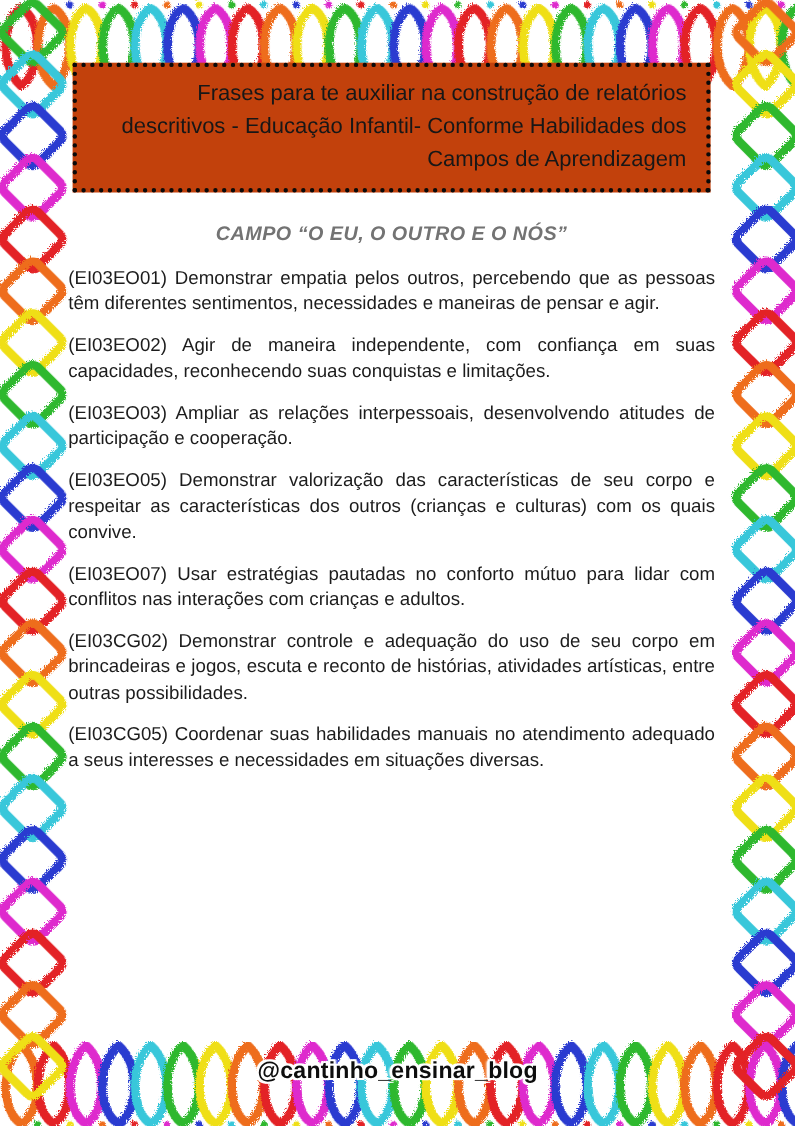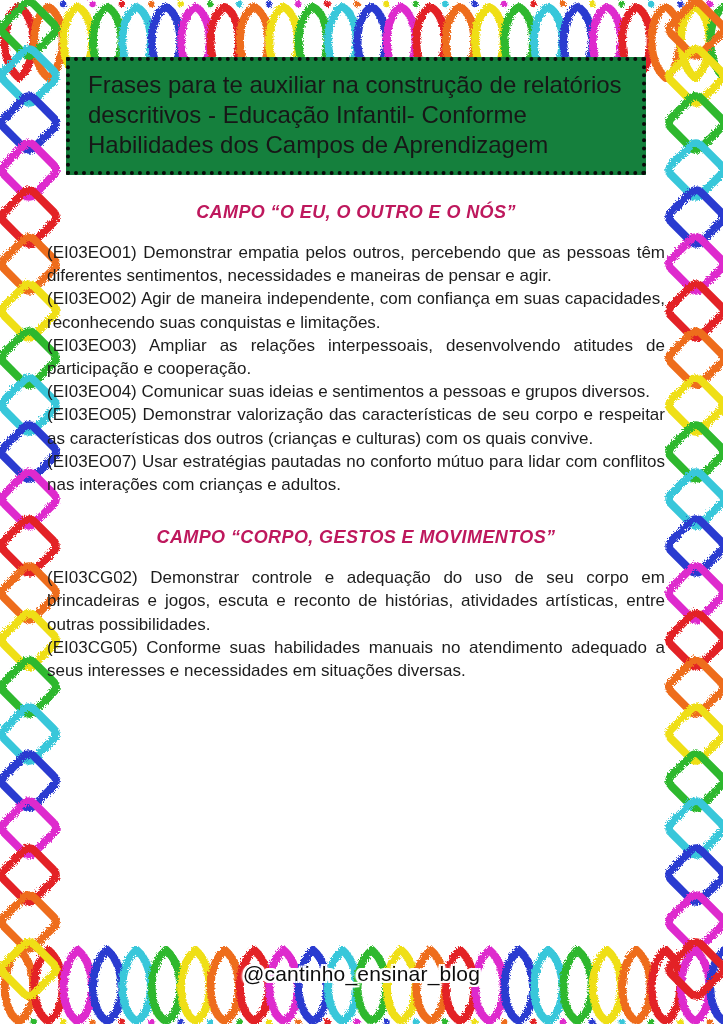"Frases para te auxiliar na" .title-box { background: #15803d -> #c2410c; font-size: 24px -> 20px; text-align: left -> right }
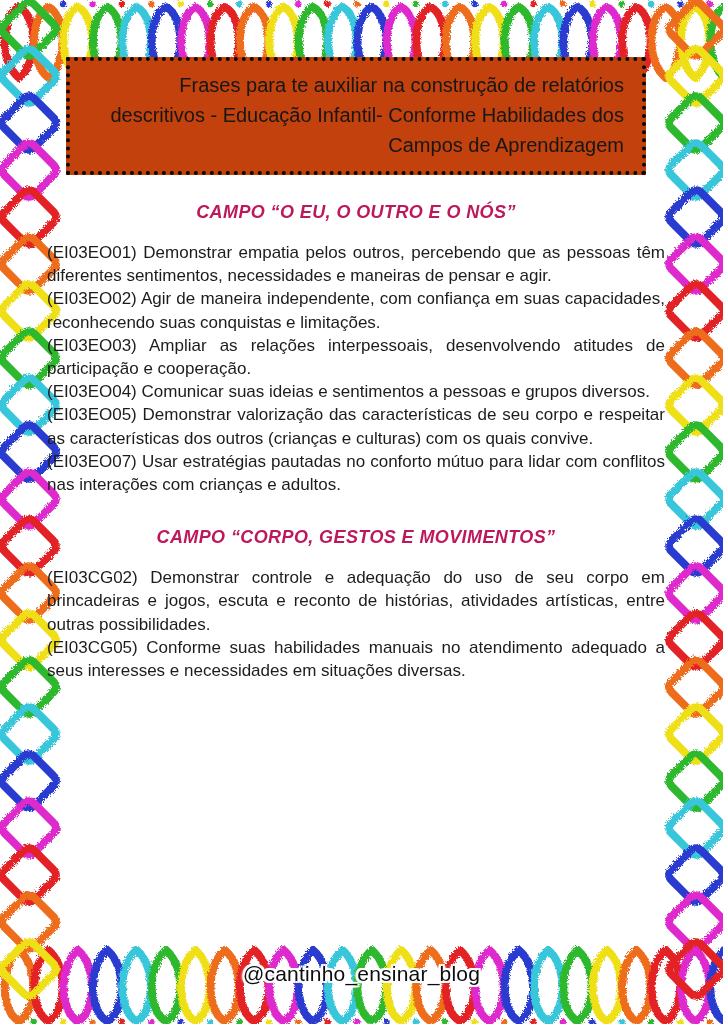"CAMPO “O EU, O OUTRO" .campo-heading { color: #be185d -> #737373 }
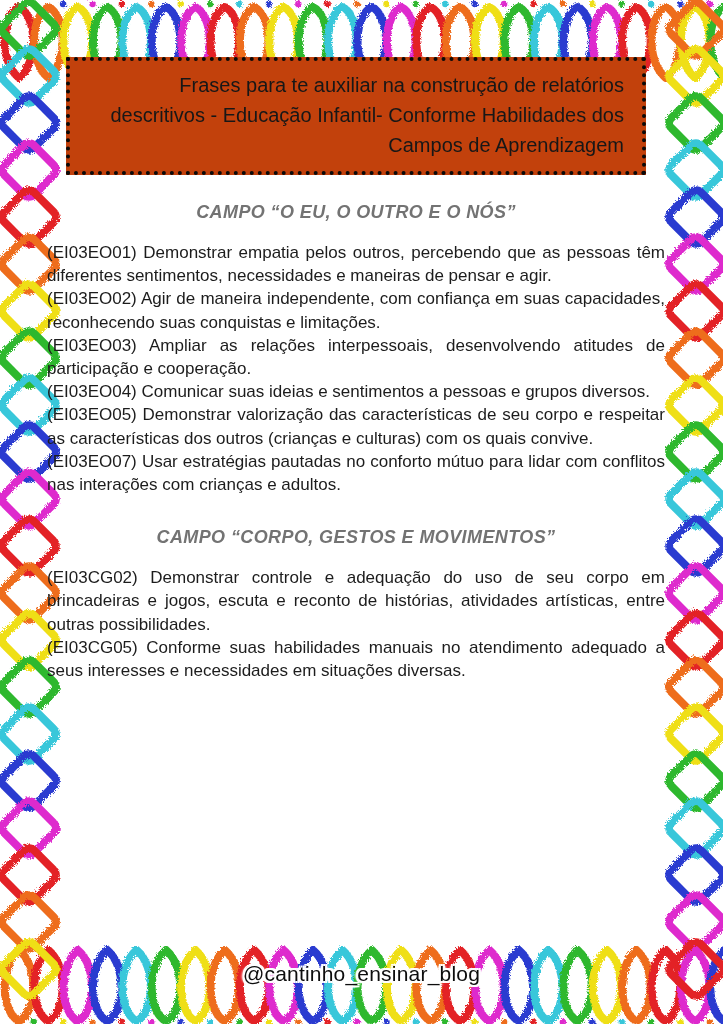"(EI03EO01) Demonstrar empatia pelos" .phrase { margin: 0 -> 15px }
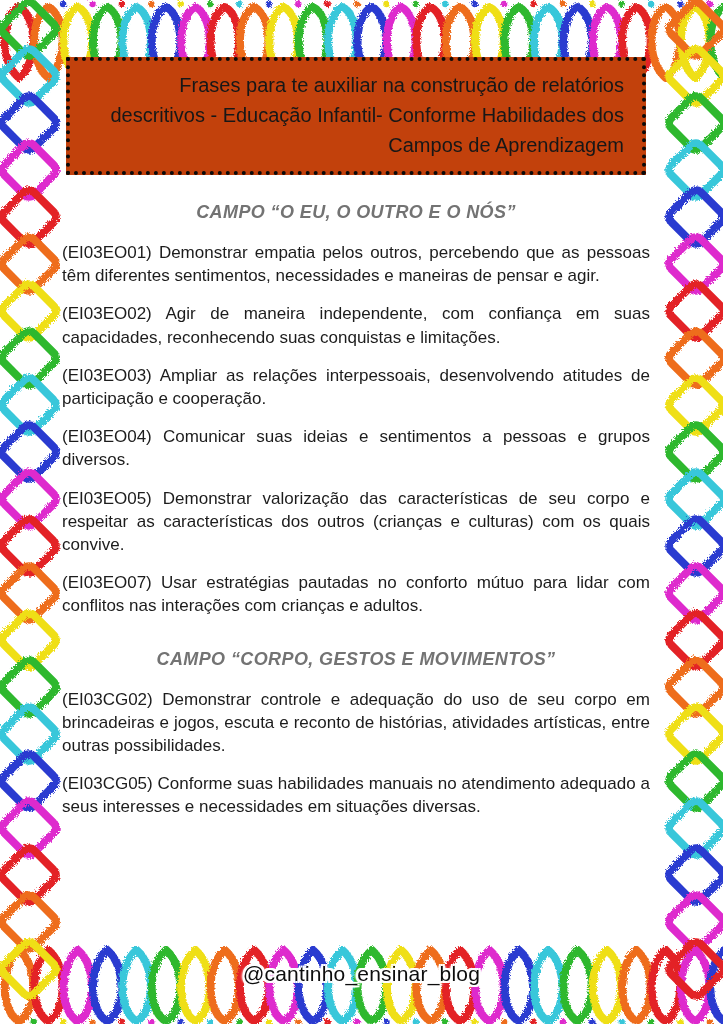"(EI03EO04) Comunicar suas ideias e" p.phrase { html: <p><span>(EI03EO04)</span> <span>Comunicar suas ideias e sentimentos a pessoas e grupos diversos.</span></p> -> none }
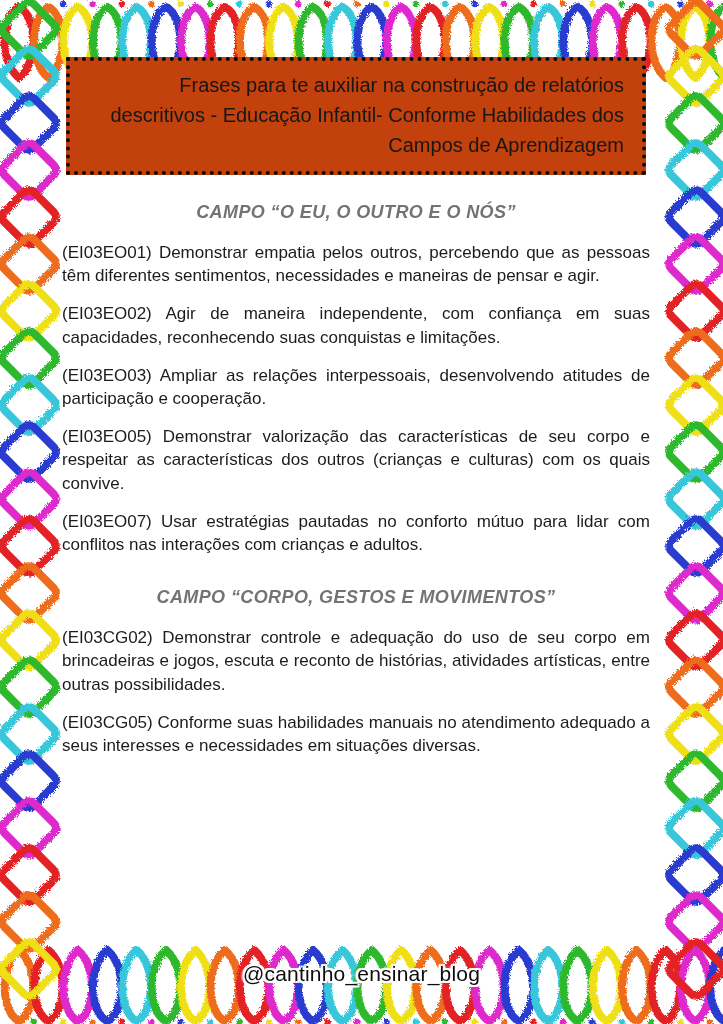"CAMPO “CORPO, GESTOS E MOVIMENTOS”" h2.campo-heading { html: <h2>CAMPO “CORPO, GESTOS E MOVIMENTOS”</h2> -> none }
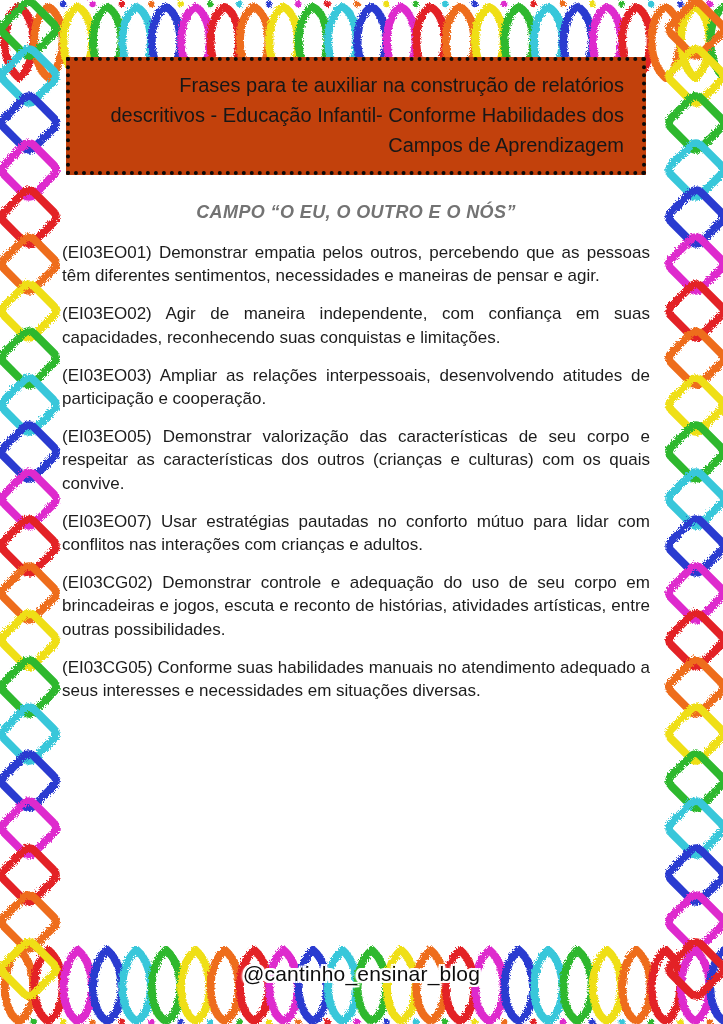"Conforme suas habilidades manuais no" span.text { text: Conforme -> Coordenar }
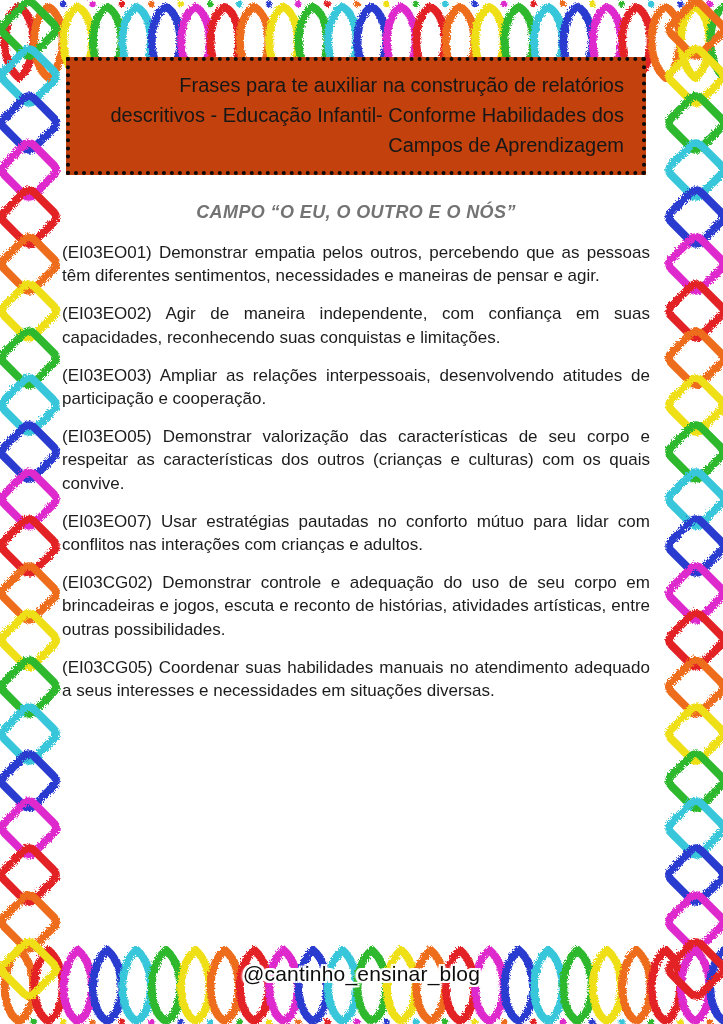"@cantinho_ensinar_blog" .footer { font-weight: normal -> bold }
